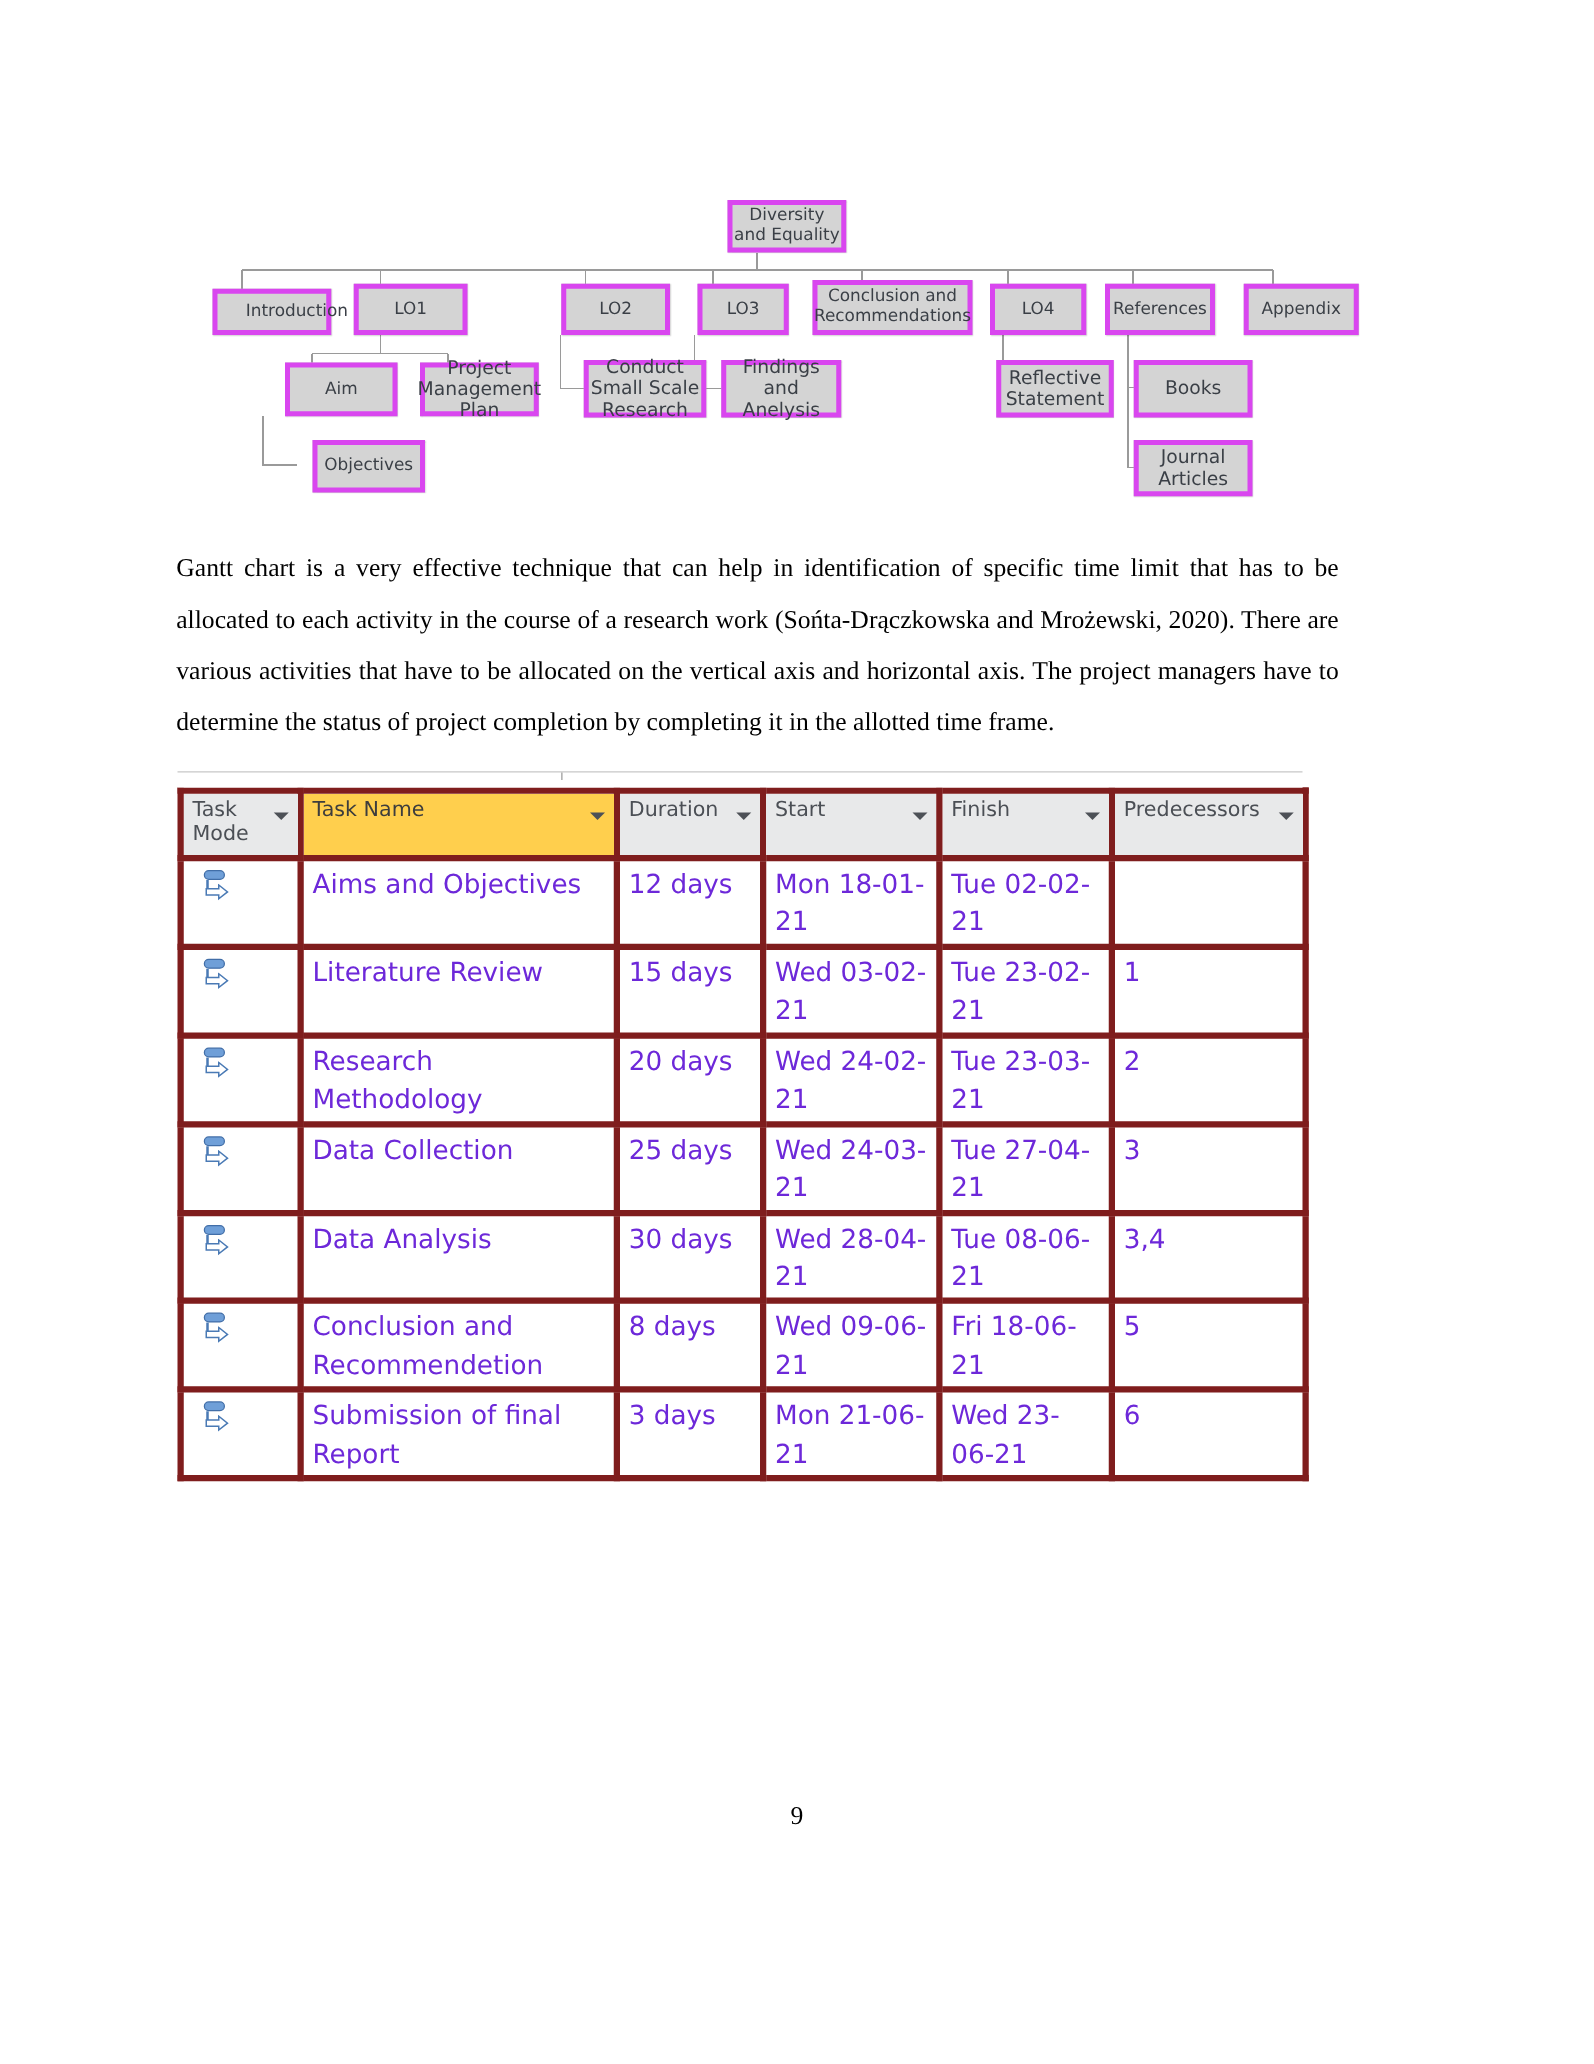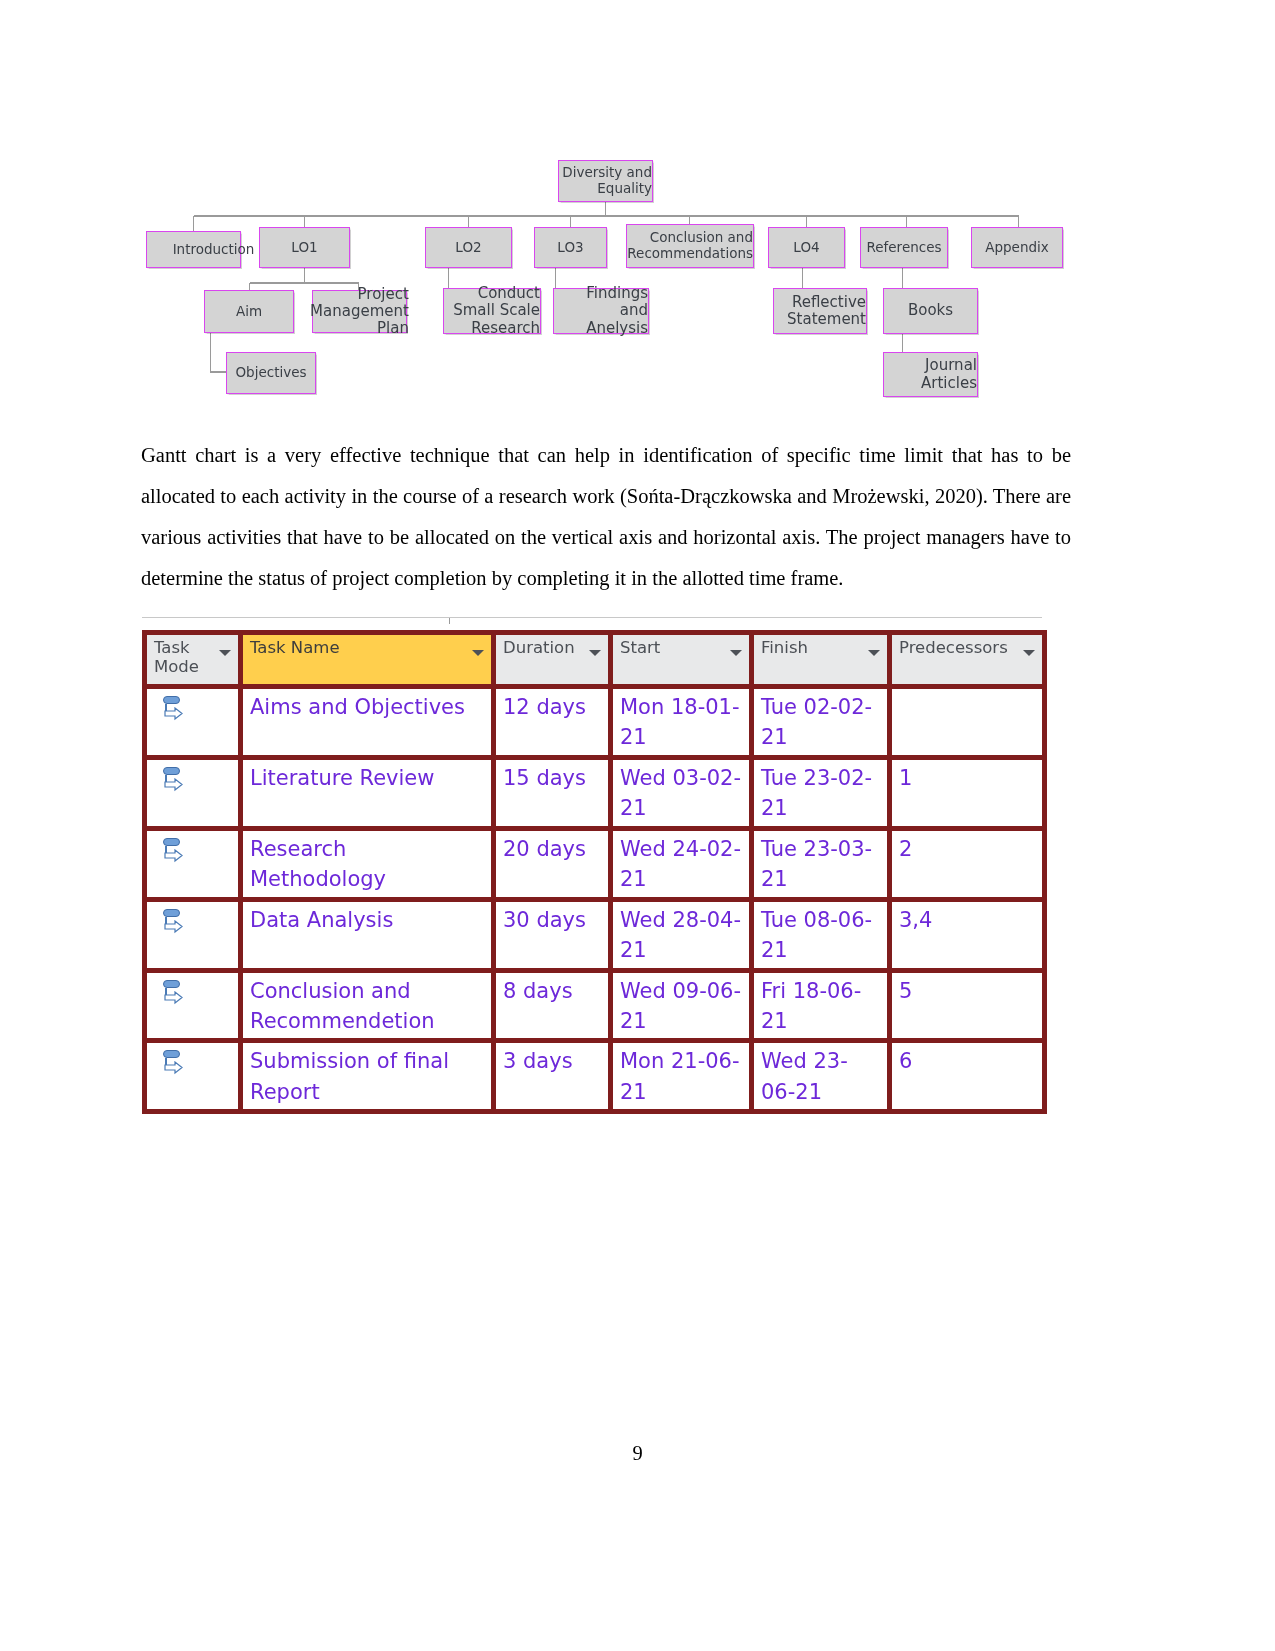"Diversity and Equality" .node { border: 1px solid #d946ef -> 4px solid #d946ef; margin-left: none -> 24px; text-align: right -> center }
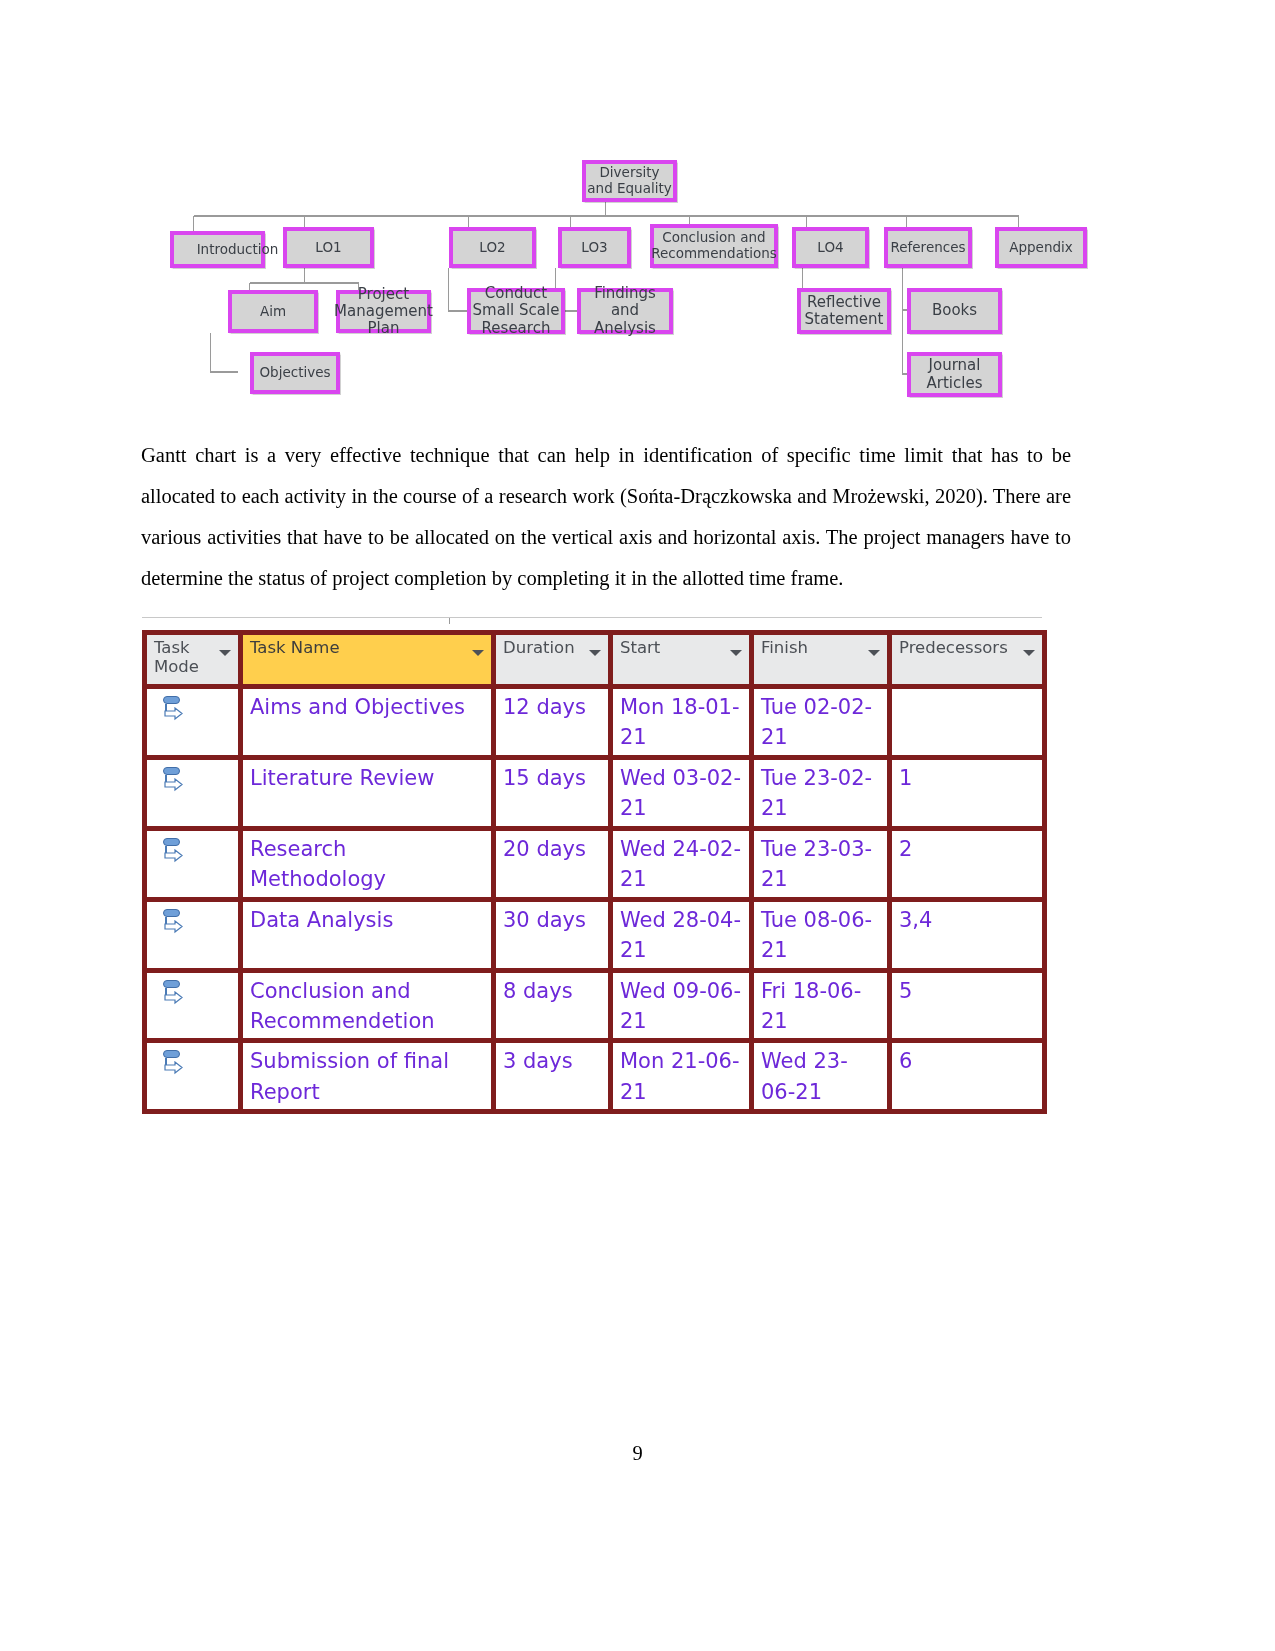"Data Collection" tr { html: none -> <tr> <td> <div> <div></div> <div></div> <svg> <path></path> </svg> </div> </td> <td>Data Collection</td> <td>25 days</td> <td>Wed 24-03-21</td> <td>Tue 27-04-21</td> <td>3</td> </tr> }
